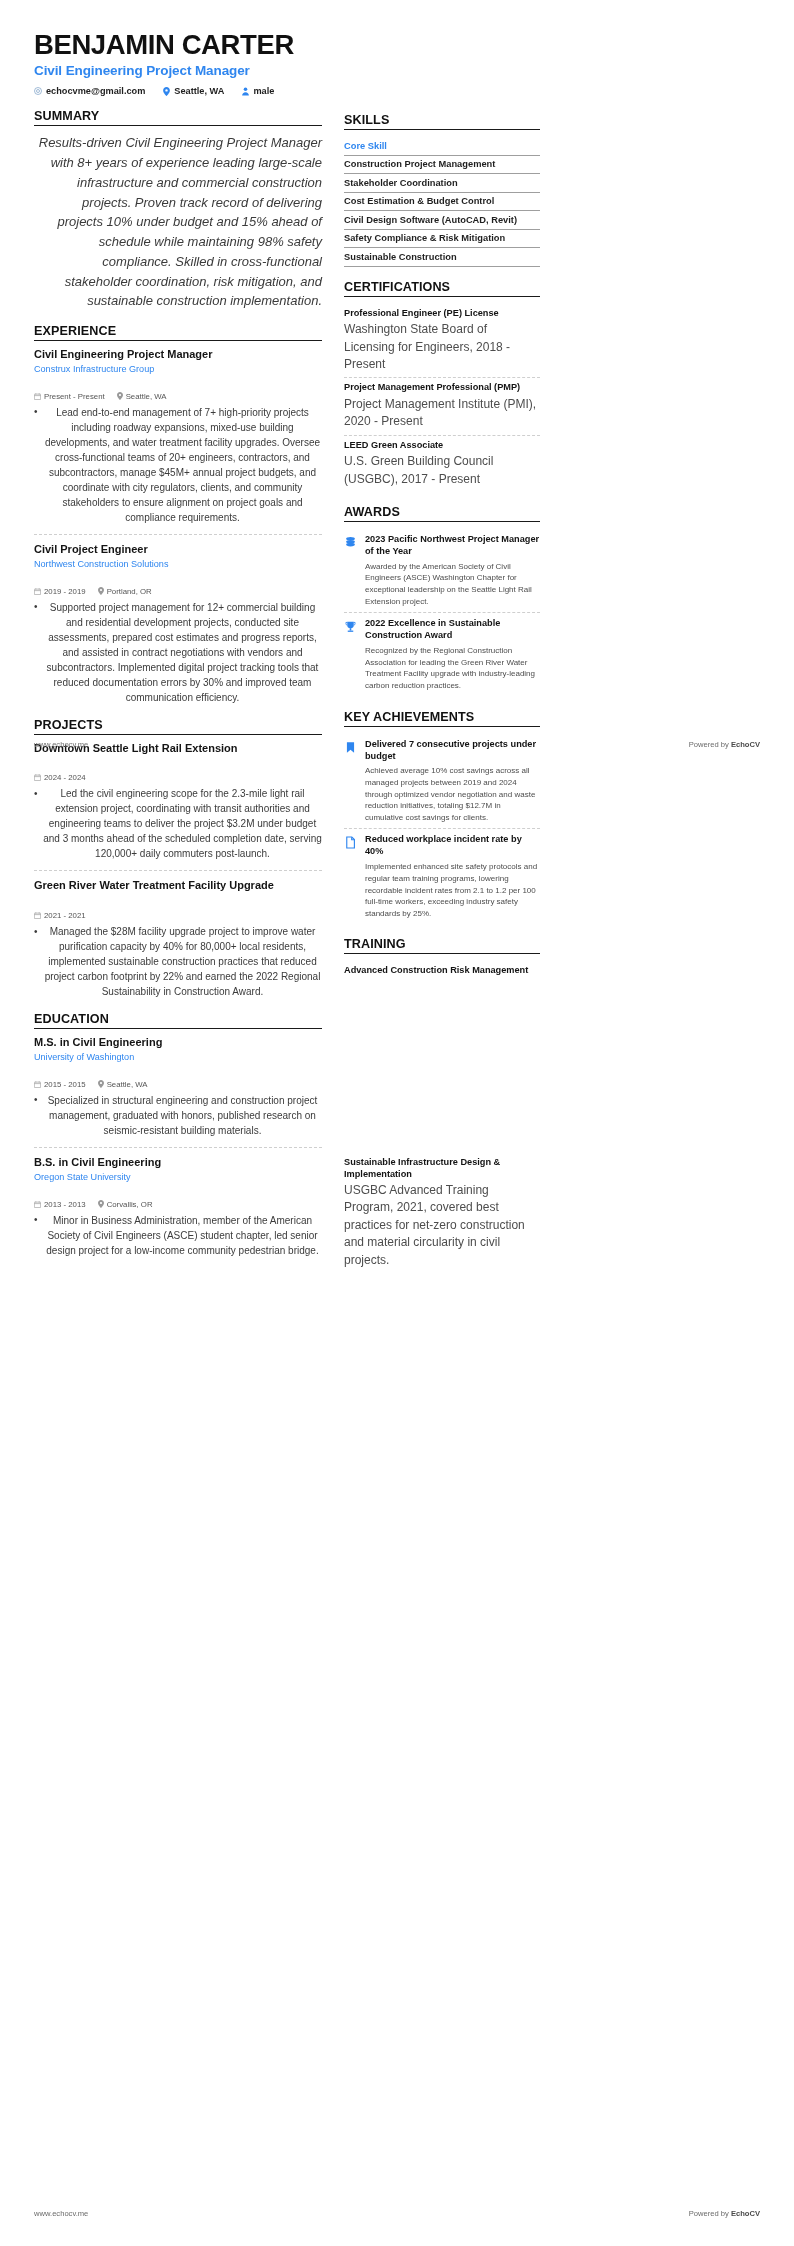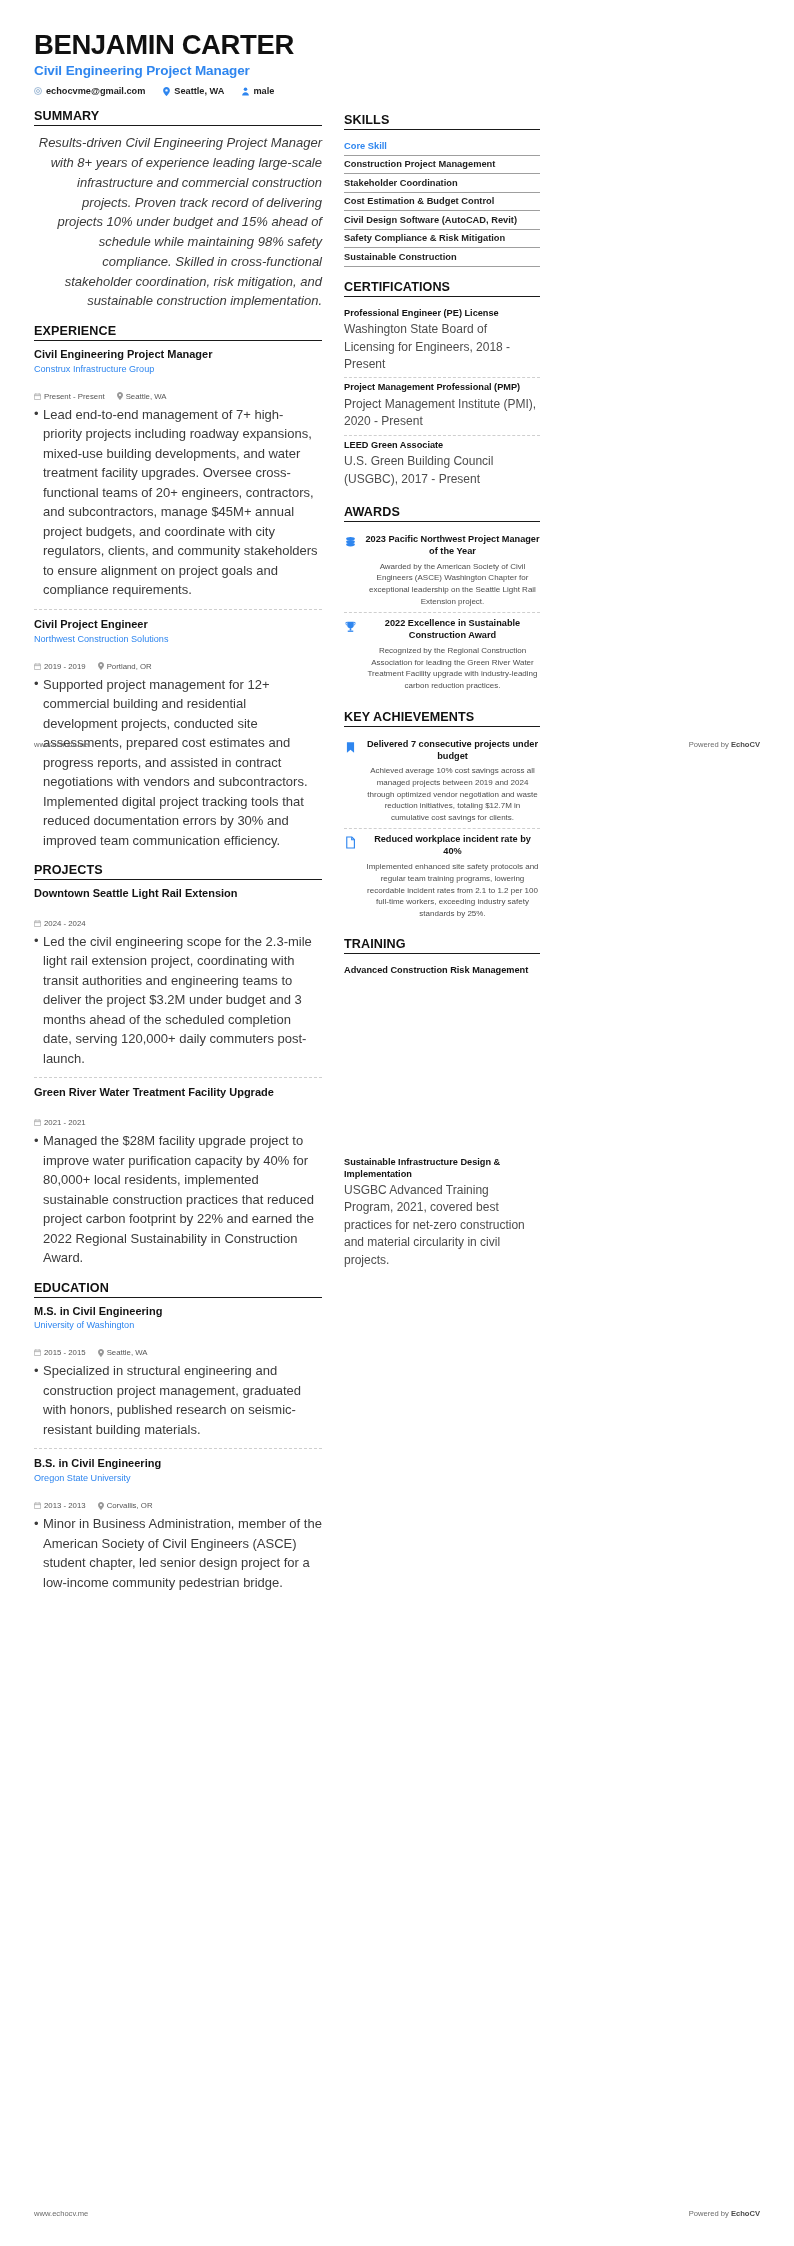"Lead end-to-end management of 7+" ul.bullets li { font-size: 13px -> 10px; text-align: none -> center }
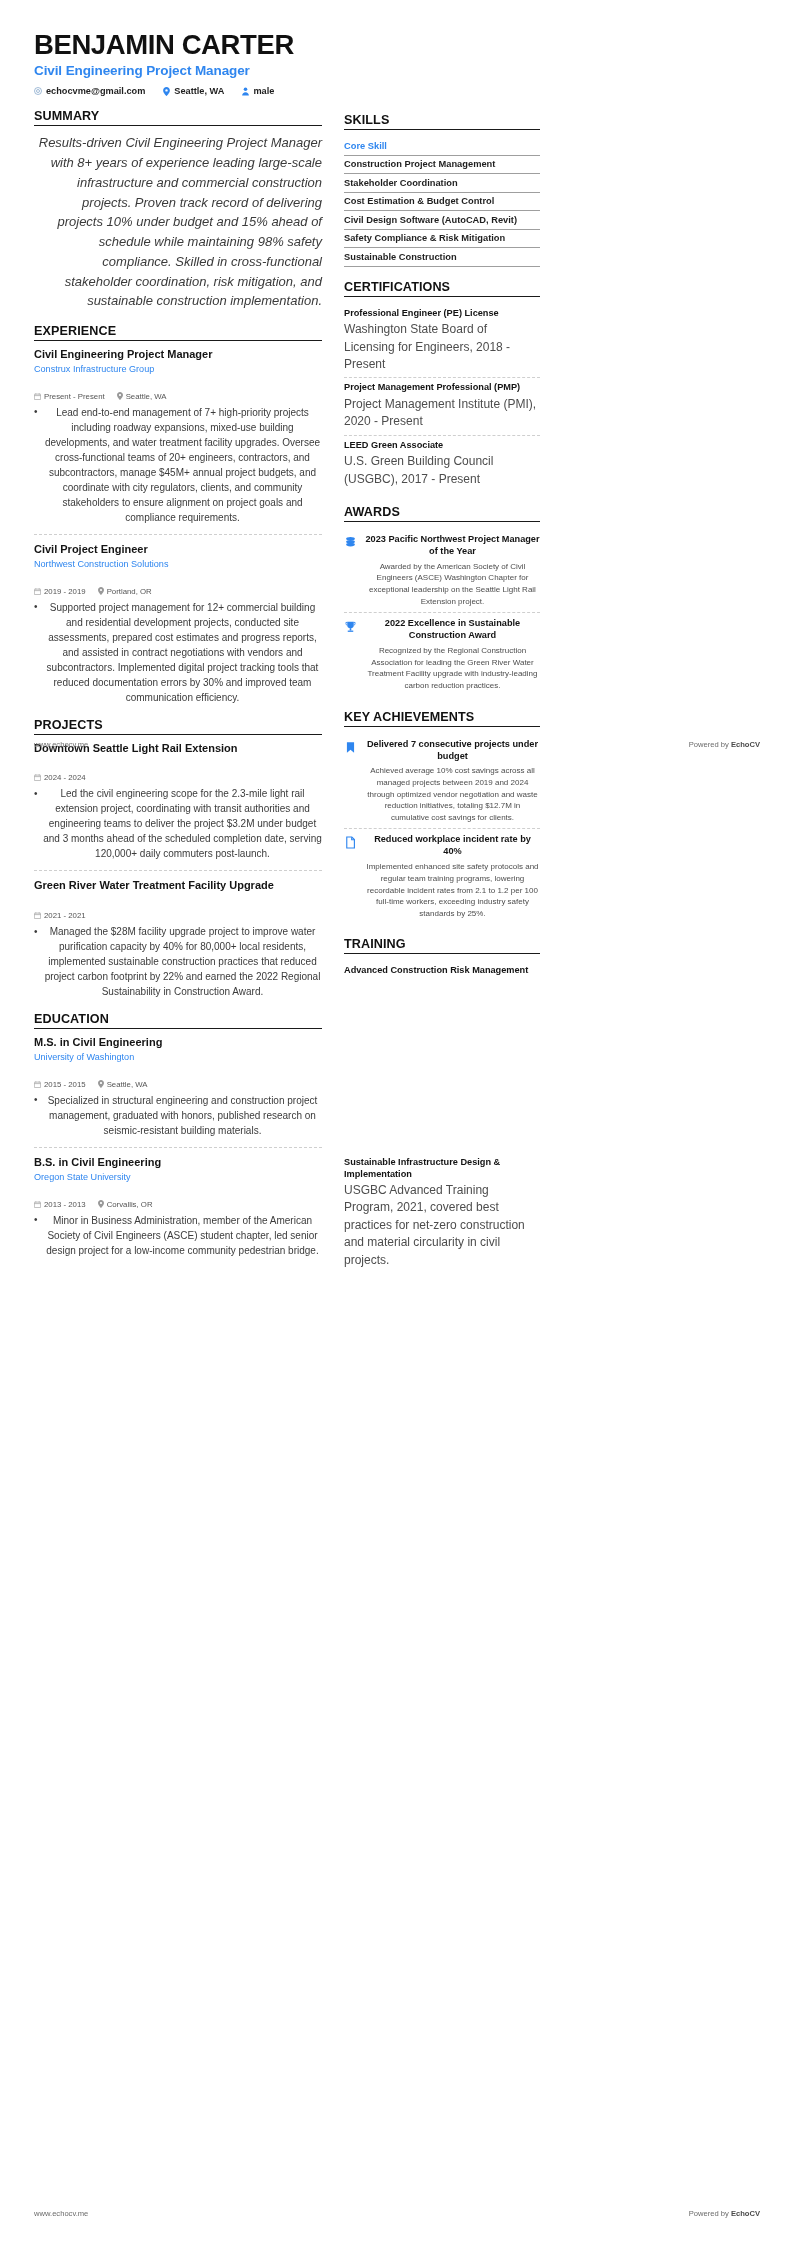"2023 Pacific Northwest Project Manager" .icon-body { text-align: center -> none }
